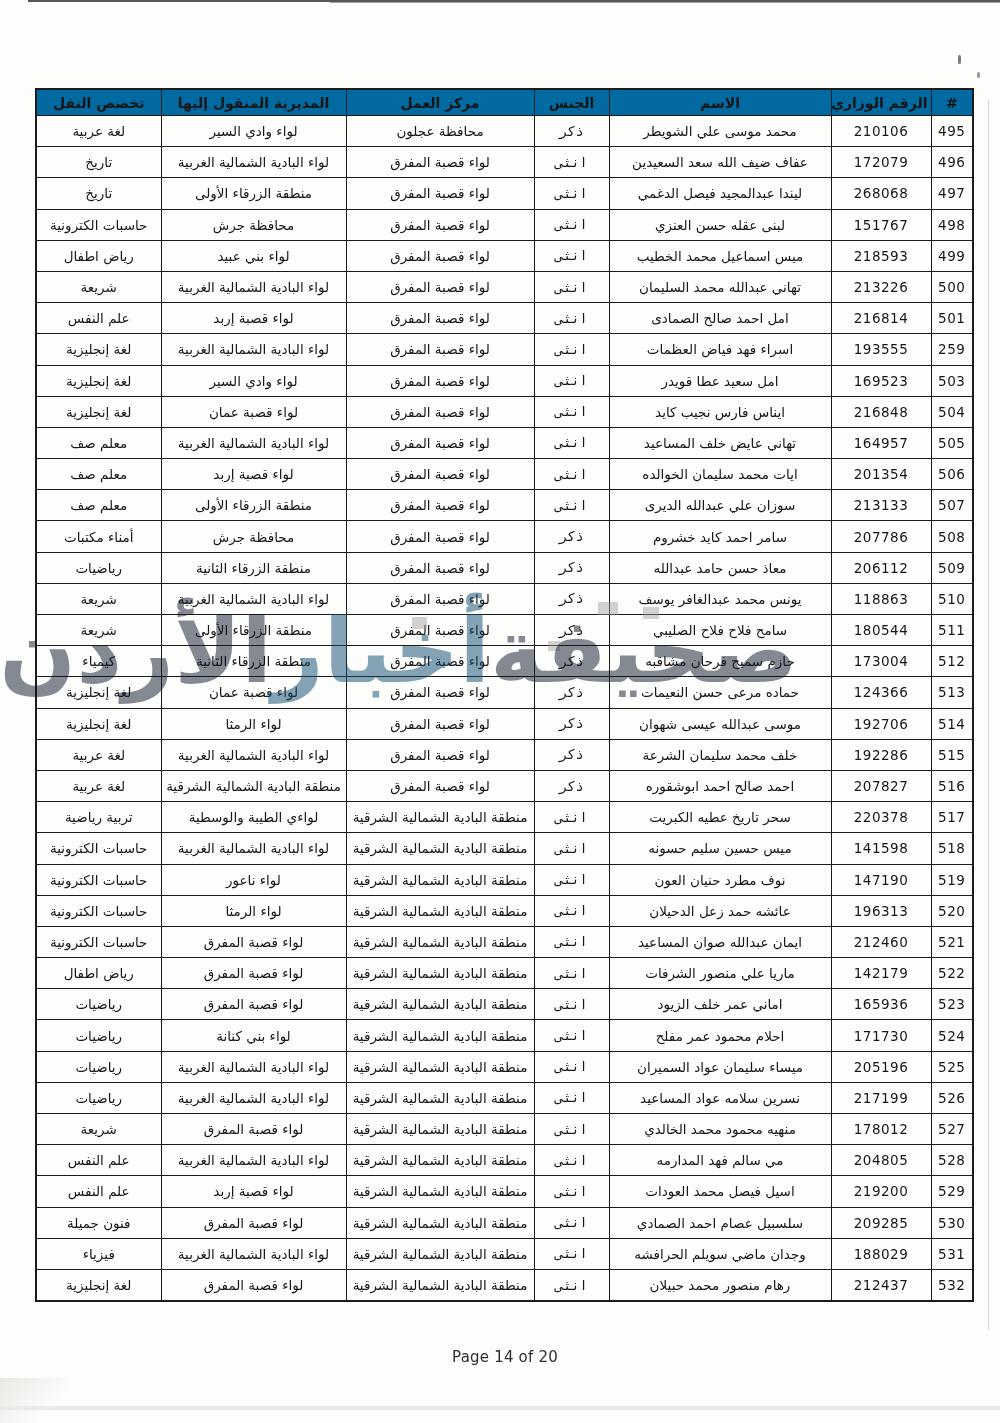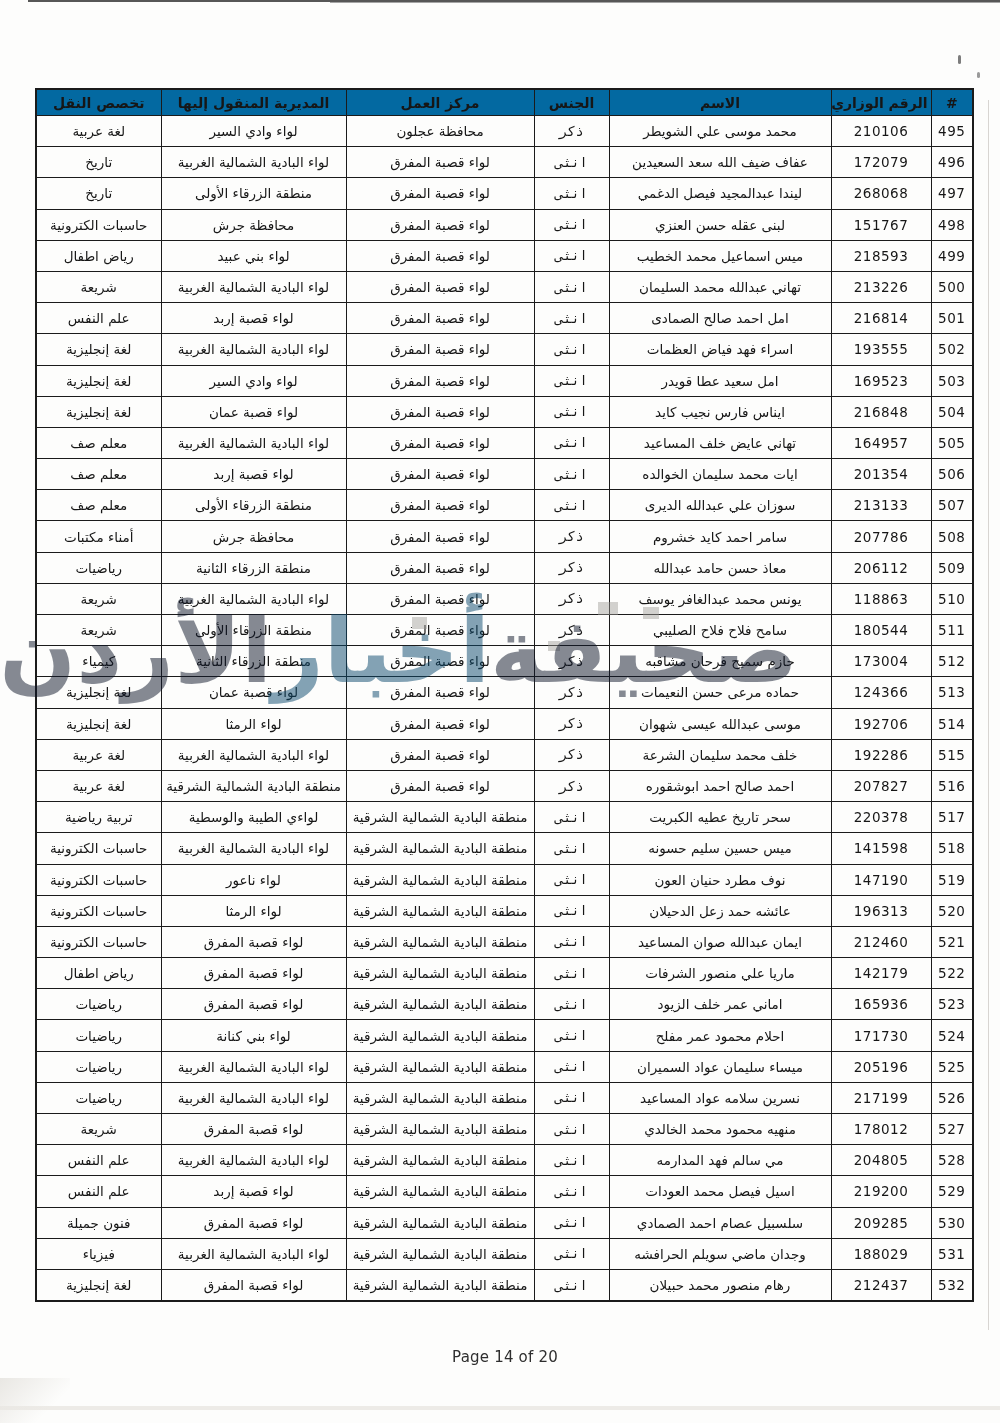"502" td.c-num { text: 502 -> 259 }
